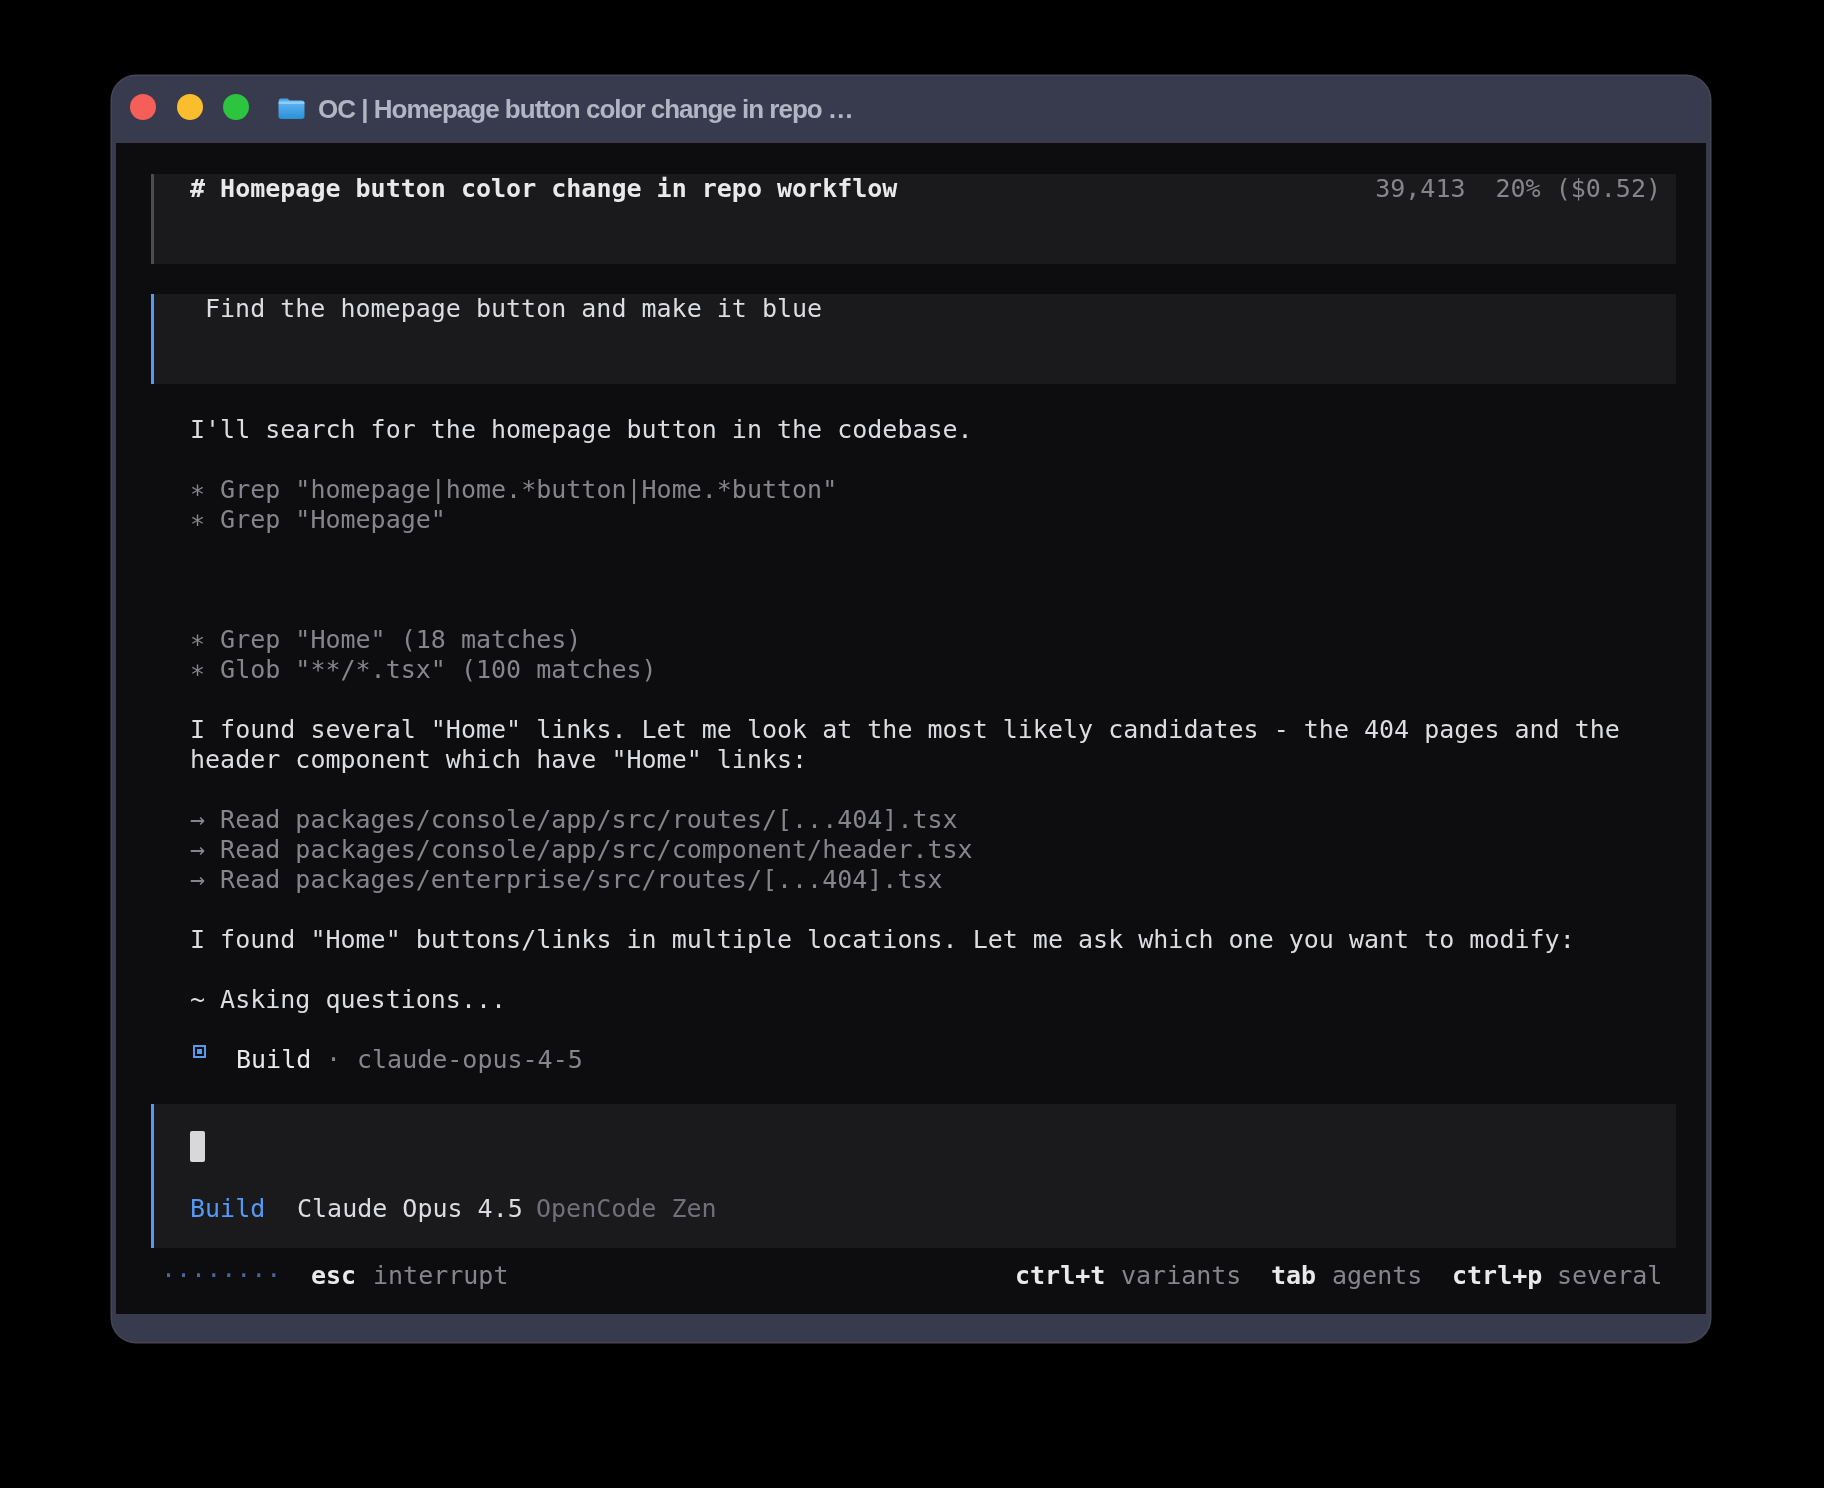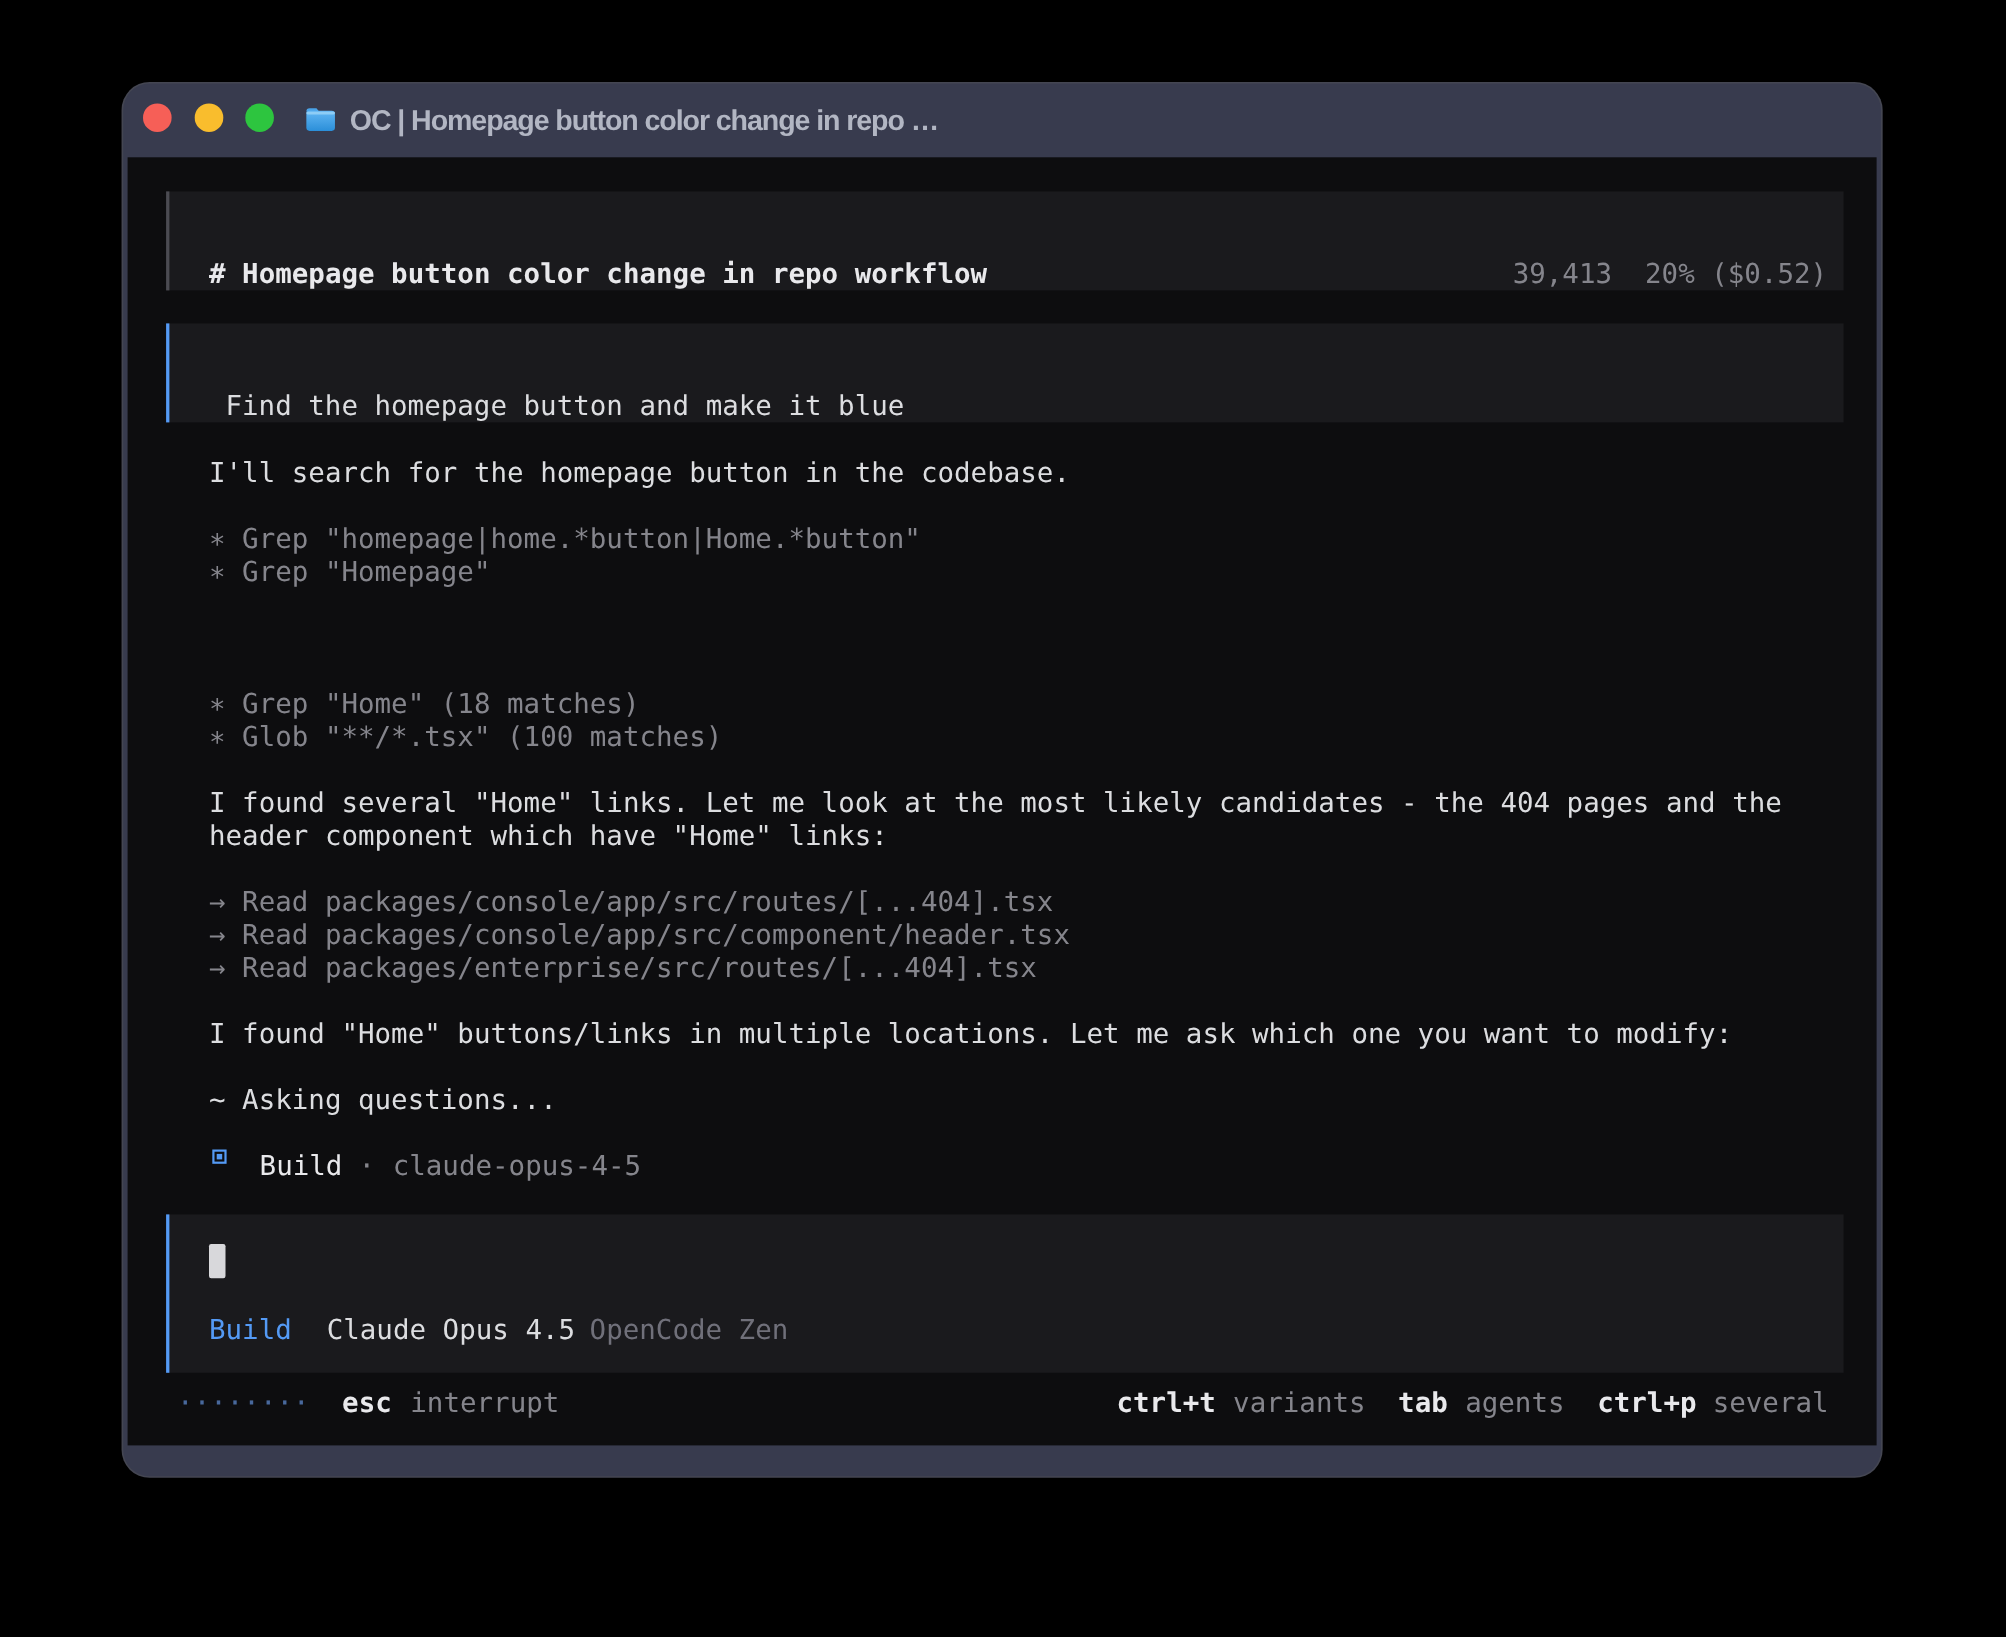"# Homepage button color change" .box { align-items: flex-end -> flex-start }
